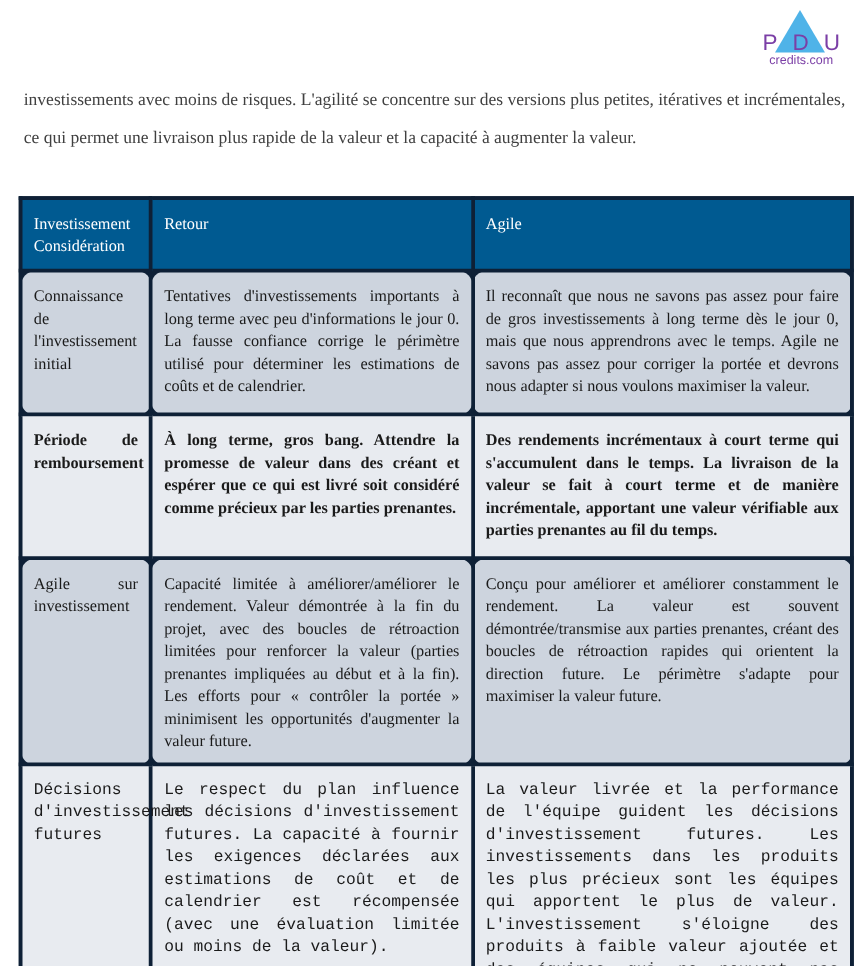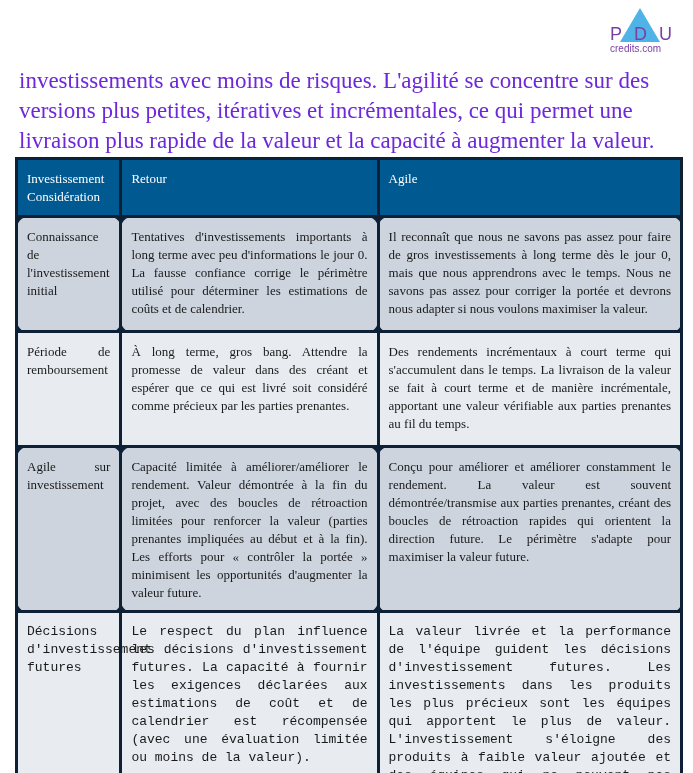"credits.com" .logo .credits { text-align: left -> center }
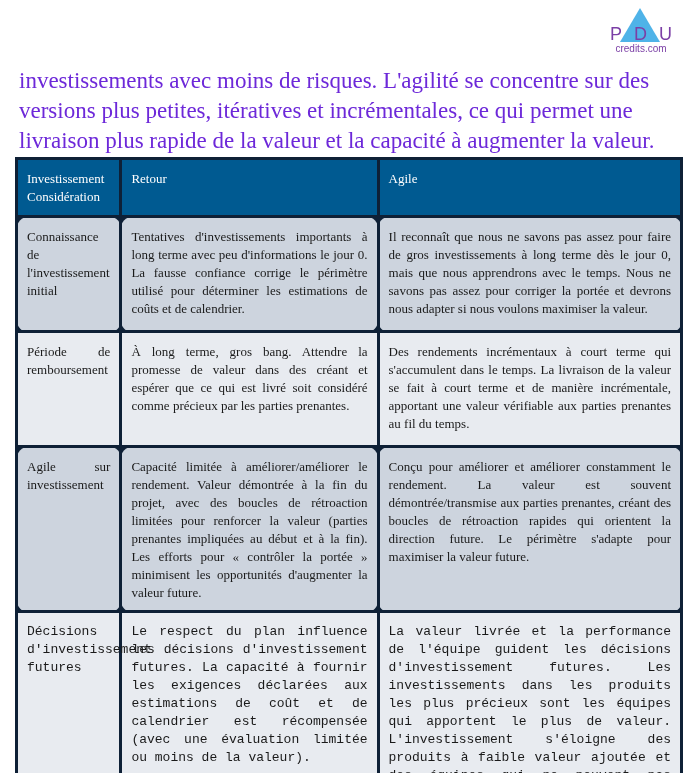"investissements avec moins de risques." .intro { color: #6d28d9 -> #404040; font-size: 23px -> 14px }
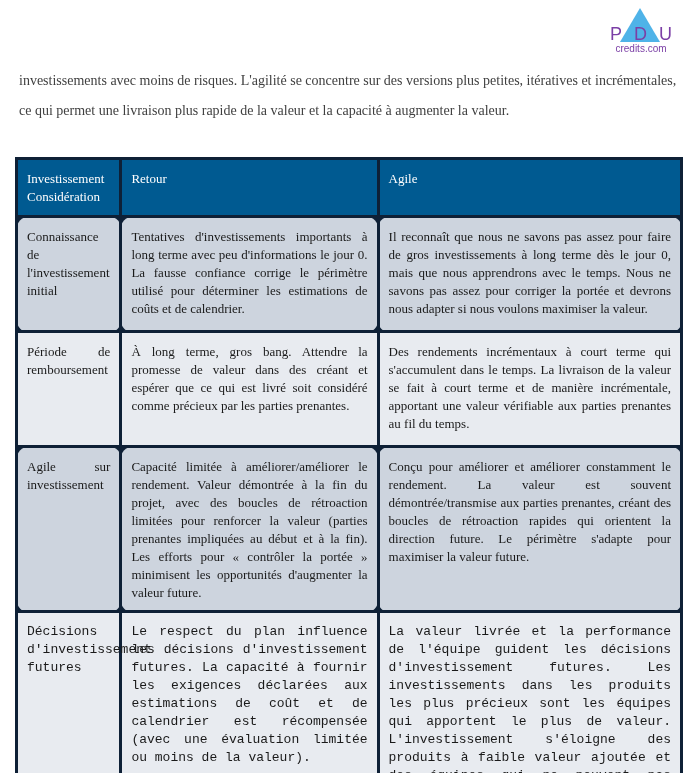"Il reconnaît que nous ne" td { text: Nous -> Agile }
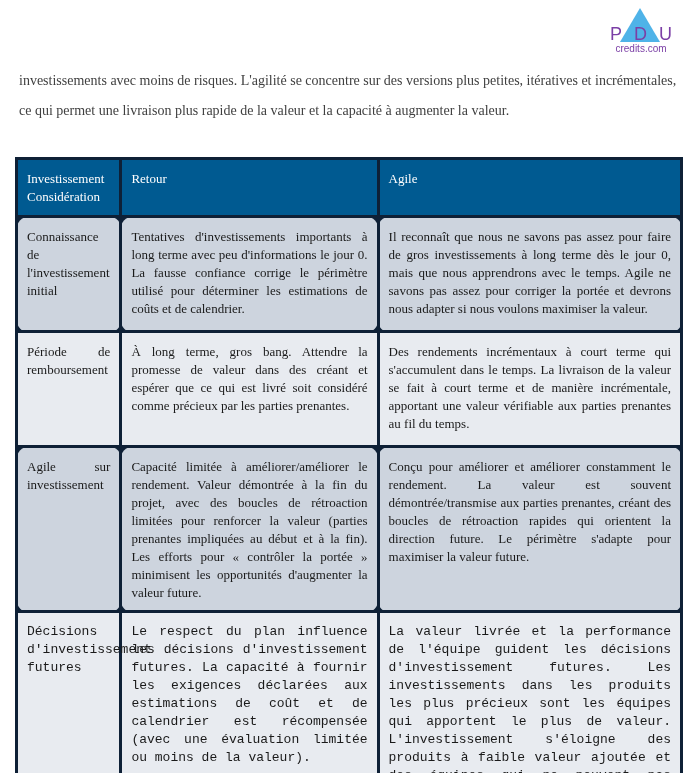"Période de remboursement" .r2 td { font-weight: none -> bold }
